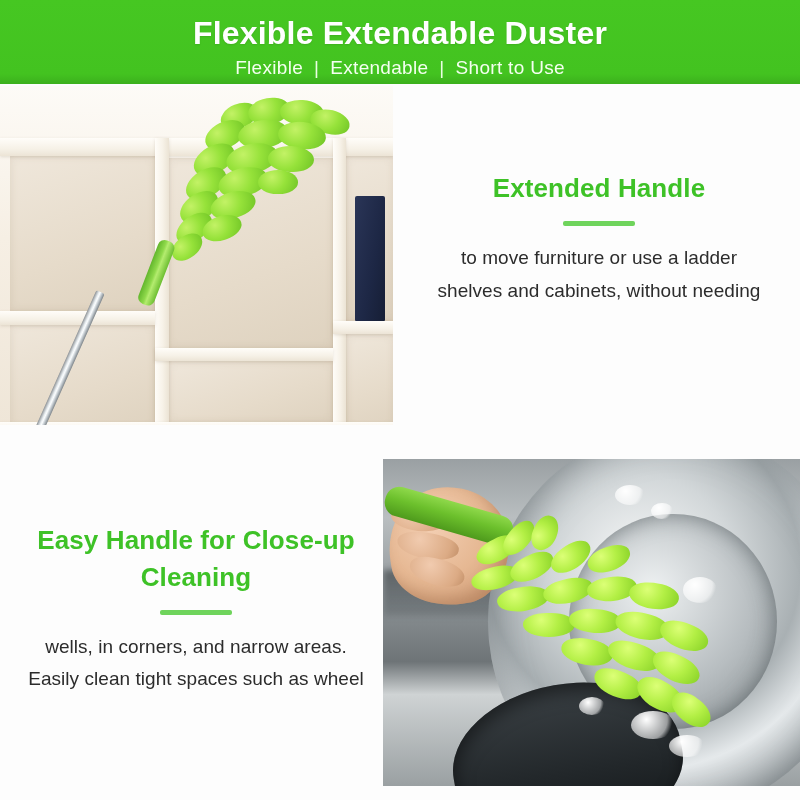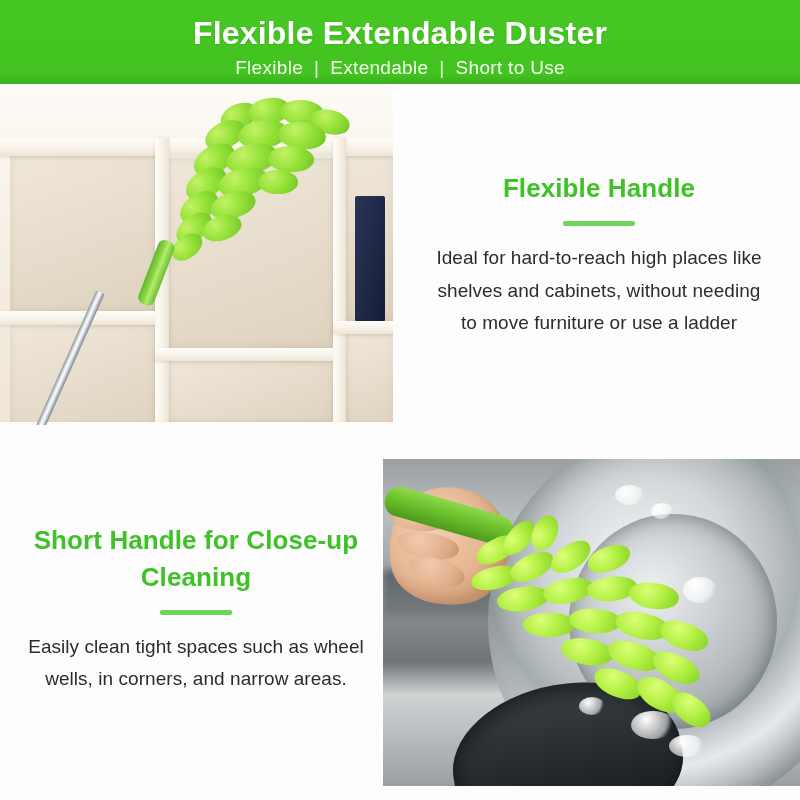"Flexible Handle" h2.feat-title { text: Flexible -> Extended }
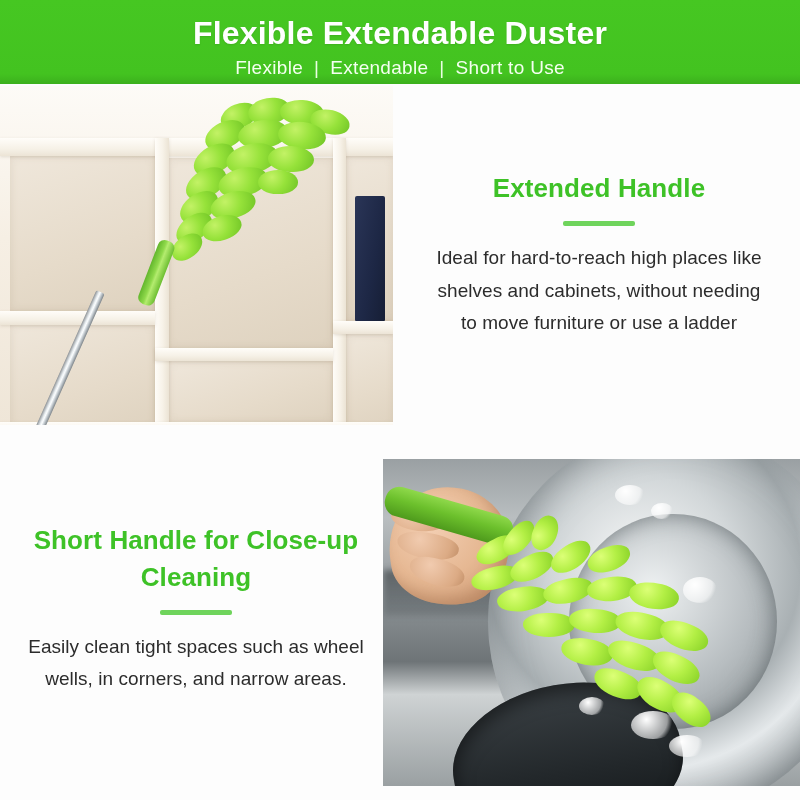"Ideal for hard-to-reach high places" span.ln { html: <span>Ideal for hard-to-reach high places like</span> -> none }
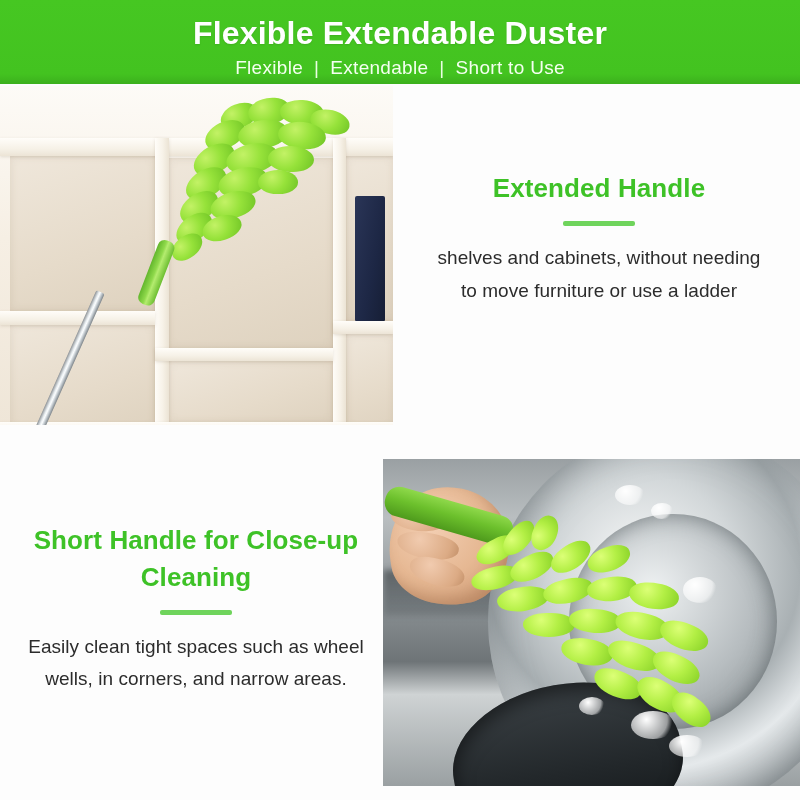"shelves and cabinets, without needing" span.ln { order: before "to move furniture or use" -> after "to move furniture or use" }
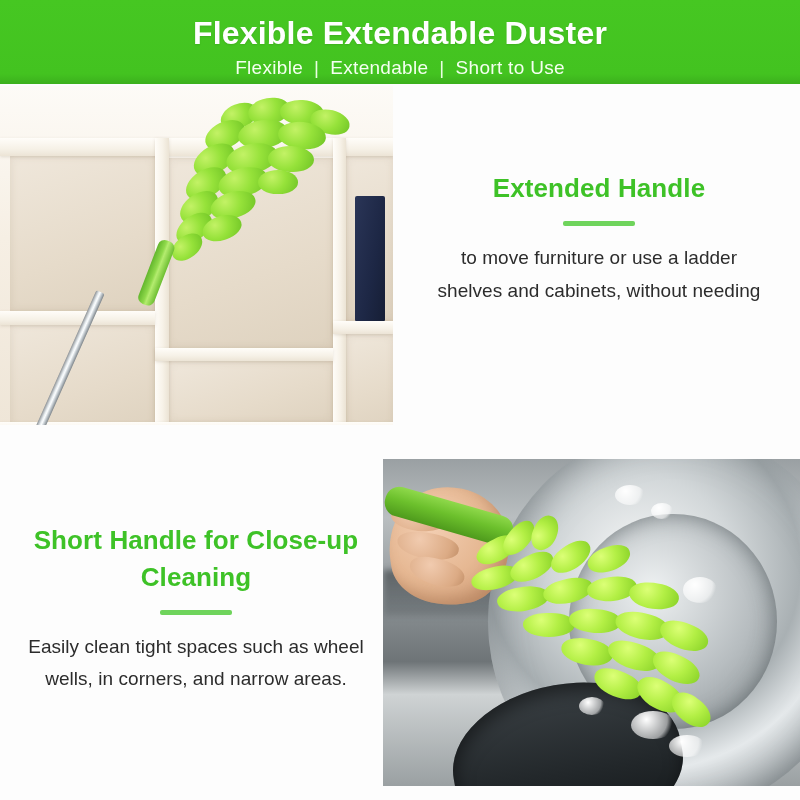"Short Handle for" span.ln { text: Short -> Easy }
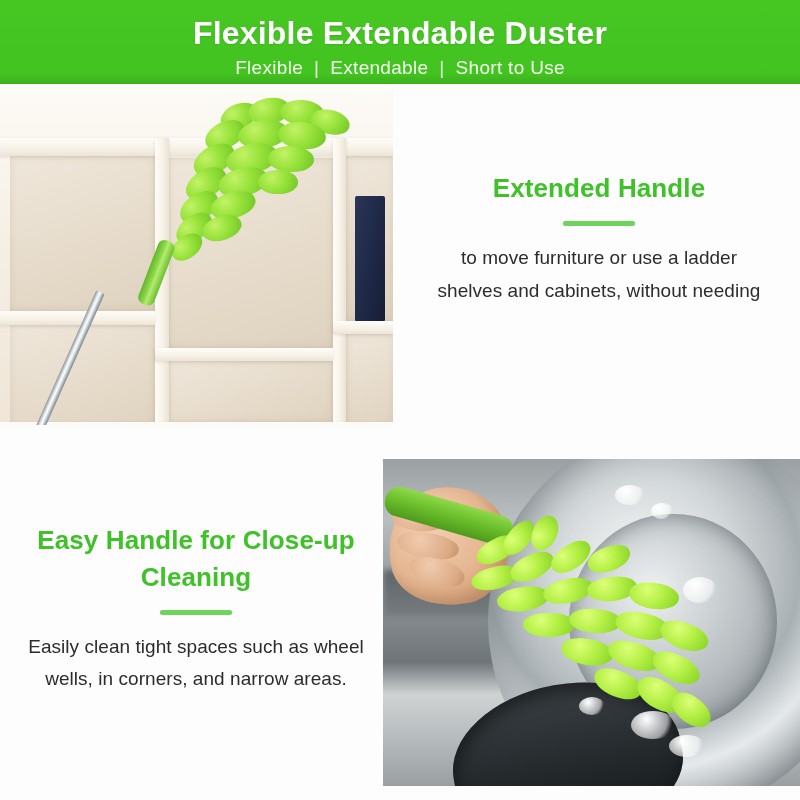"Easily clean tight spaces such" span.ln { order: before "wells, in corners, and narrow" -> after "wells, in corners, and narrow" }
